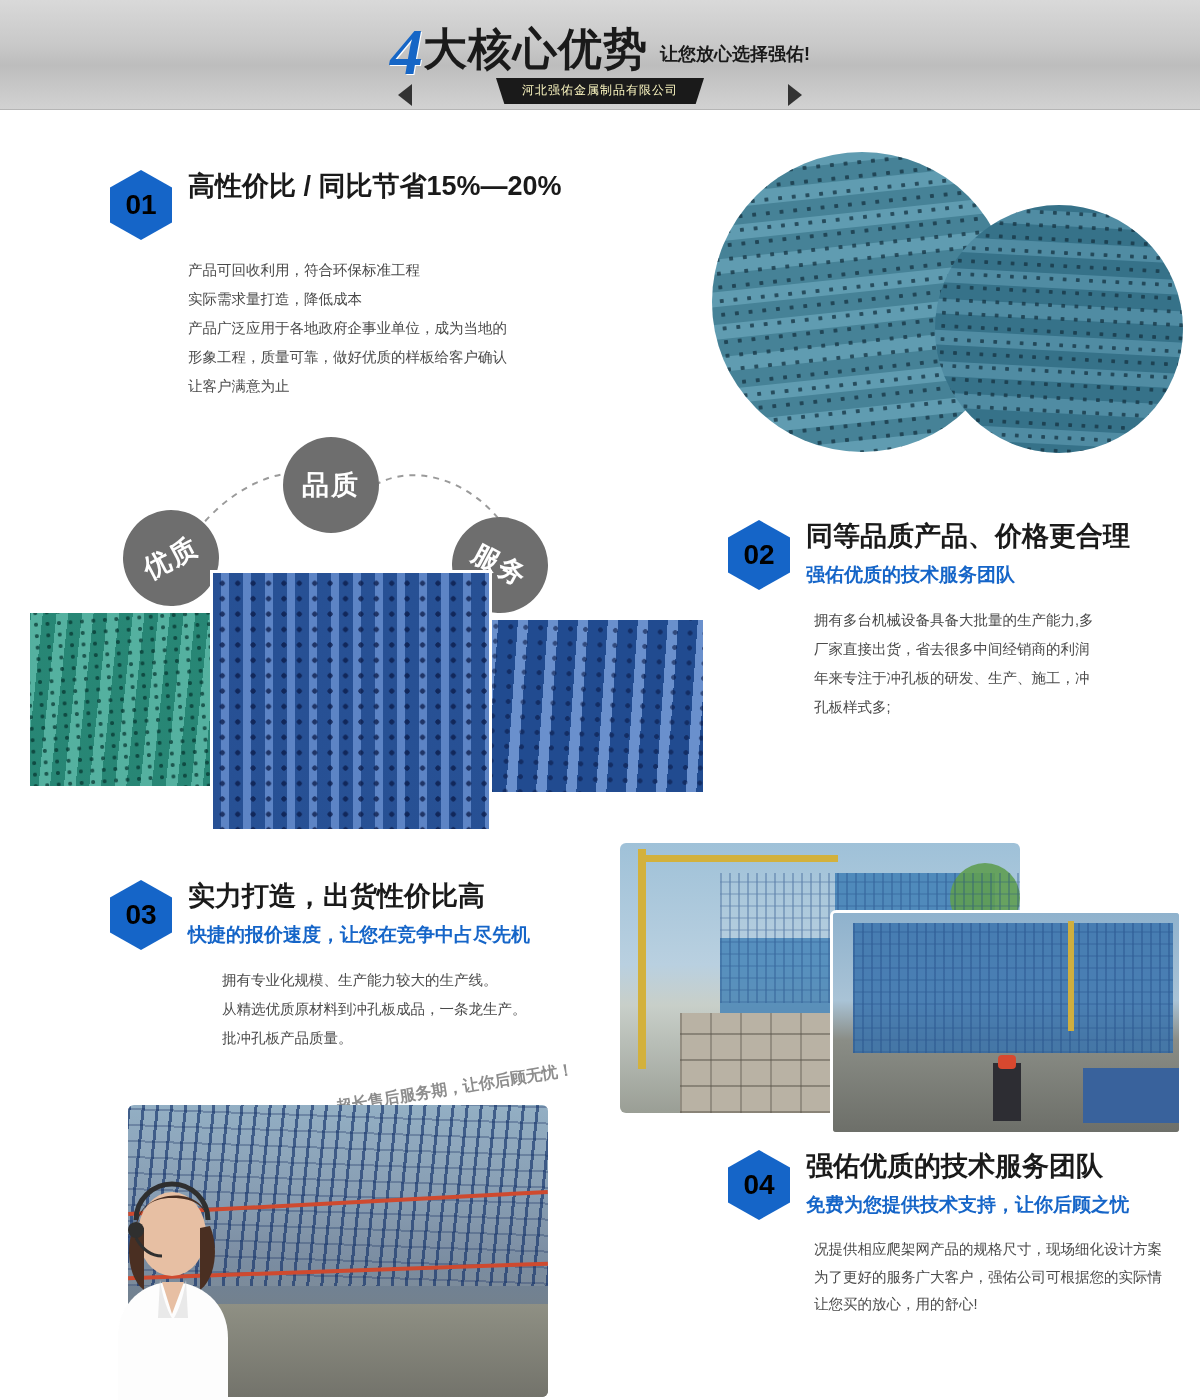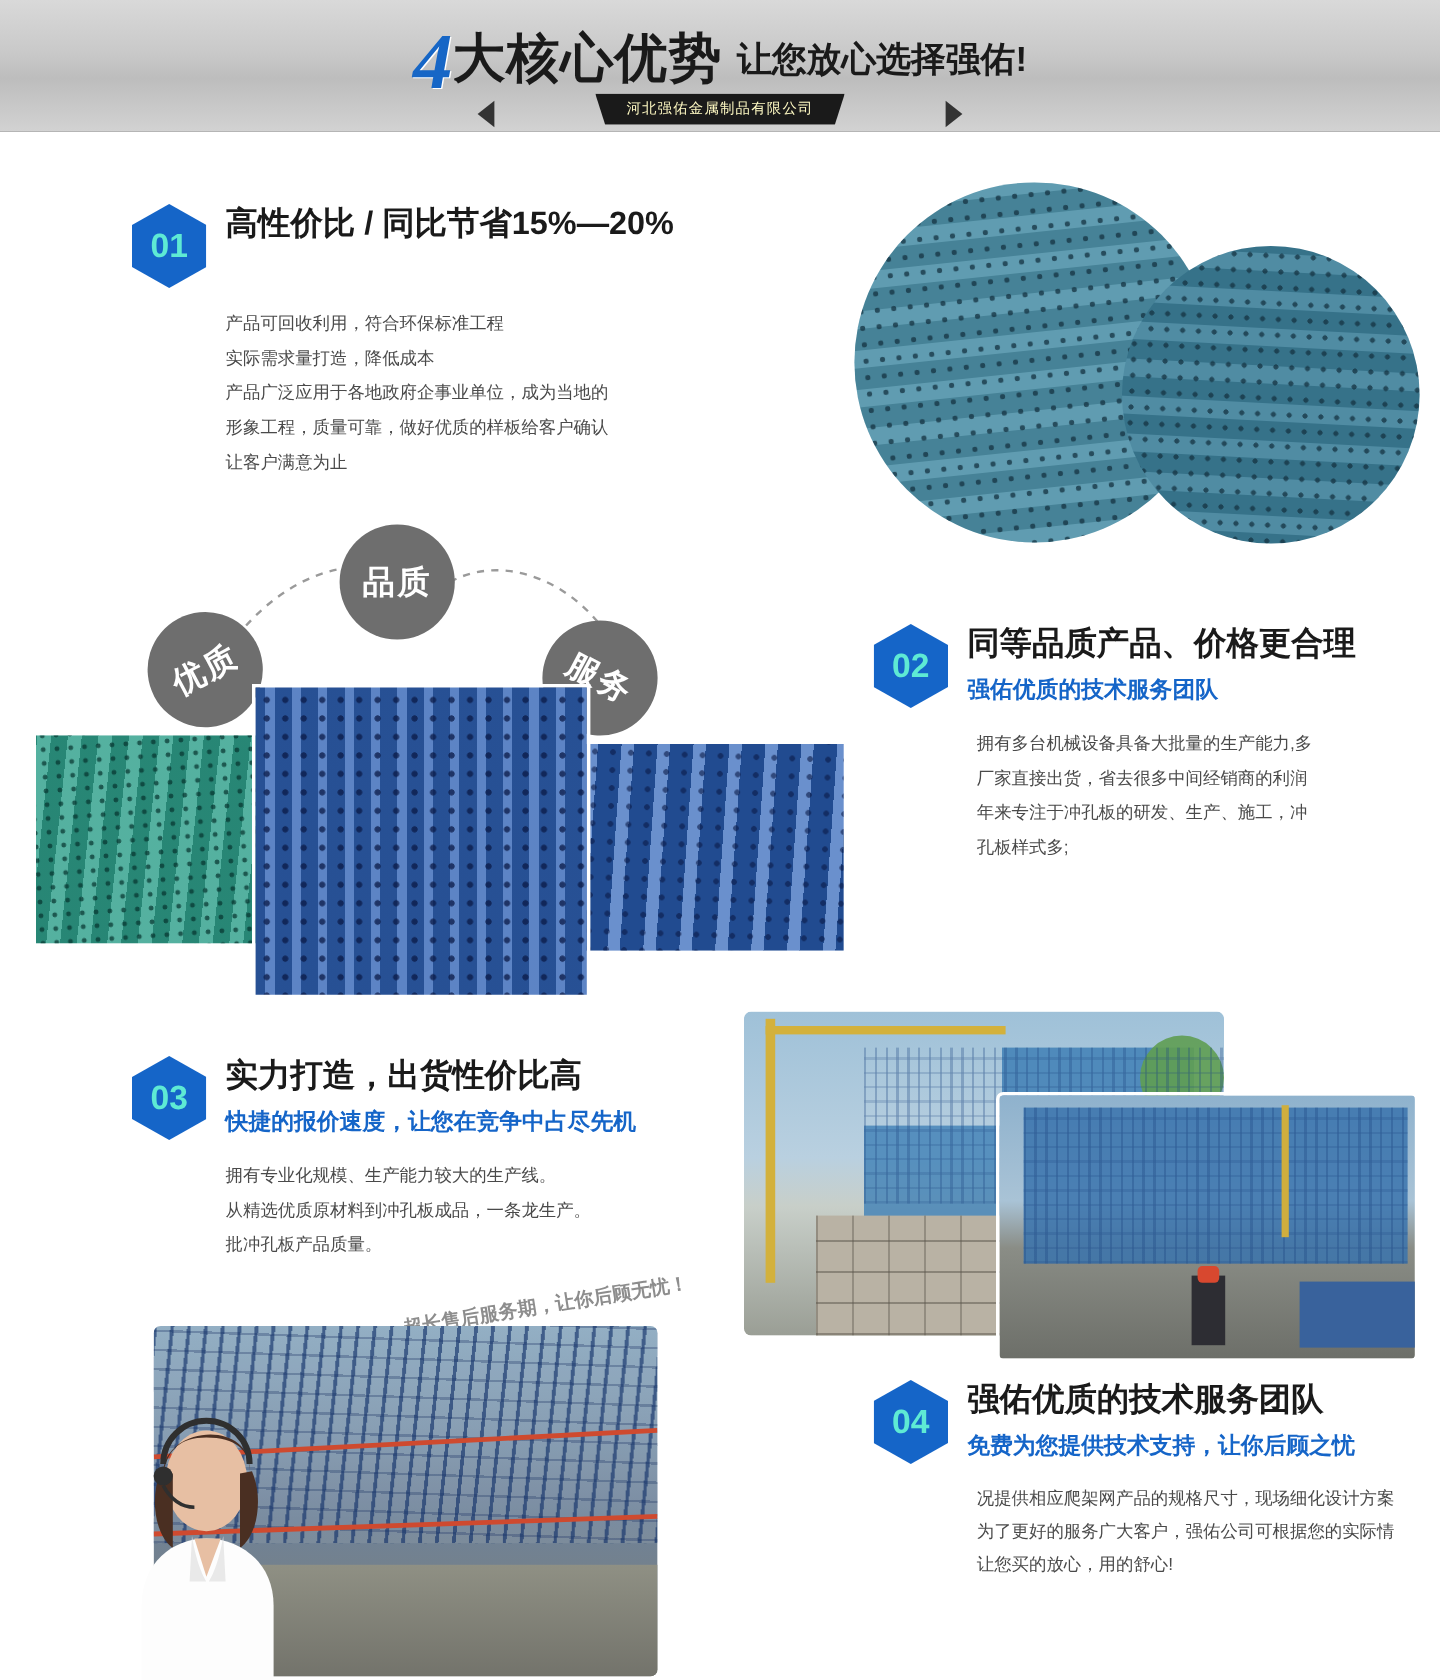"让您放心选择强佑!" .head-sub { font-size: 29px -> 18px }
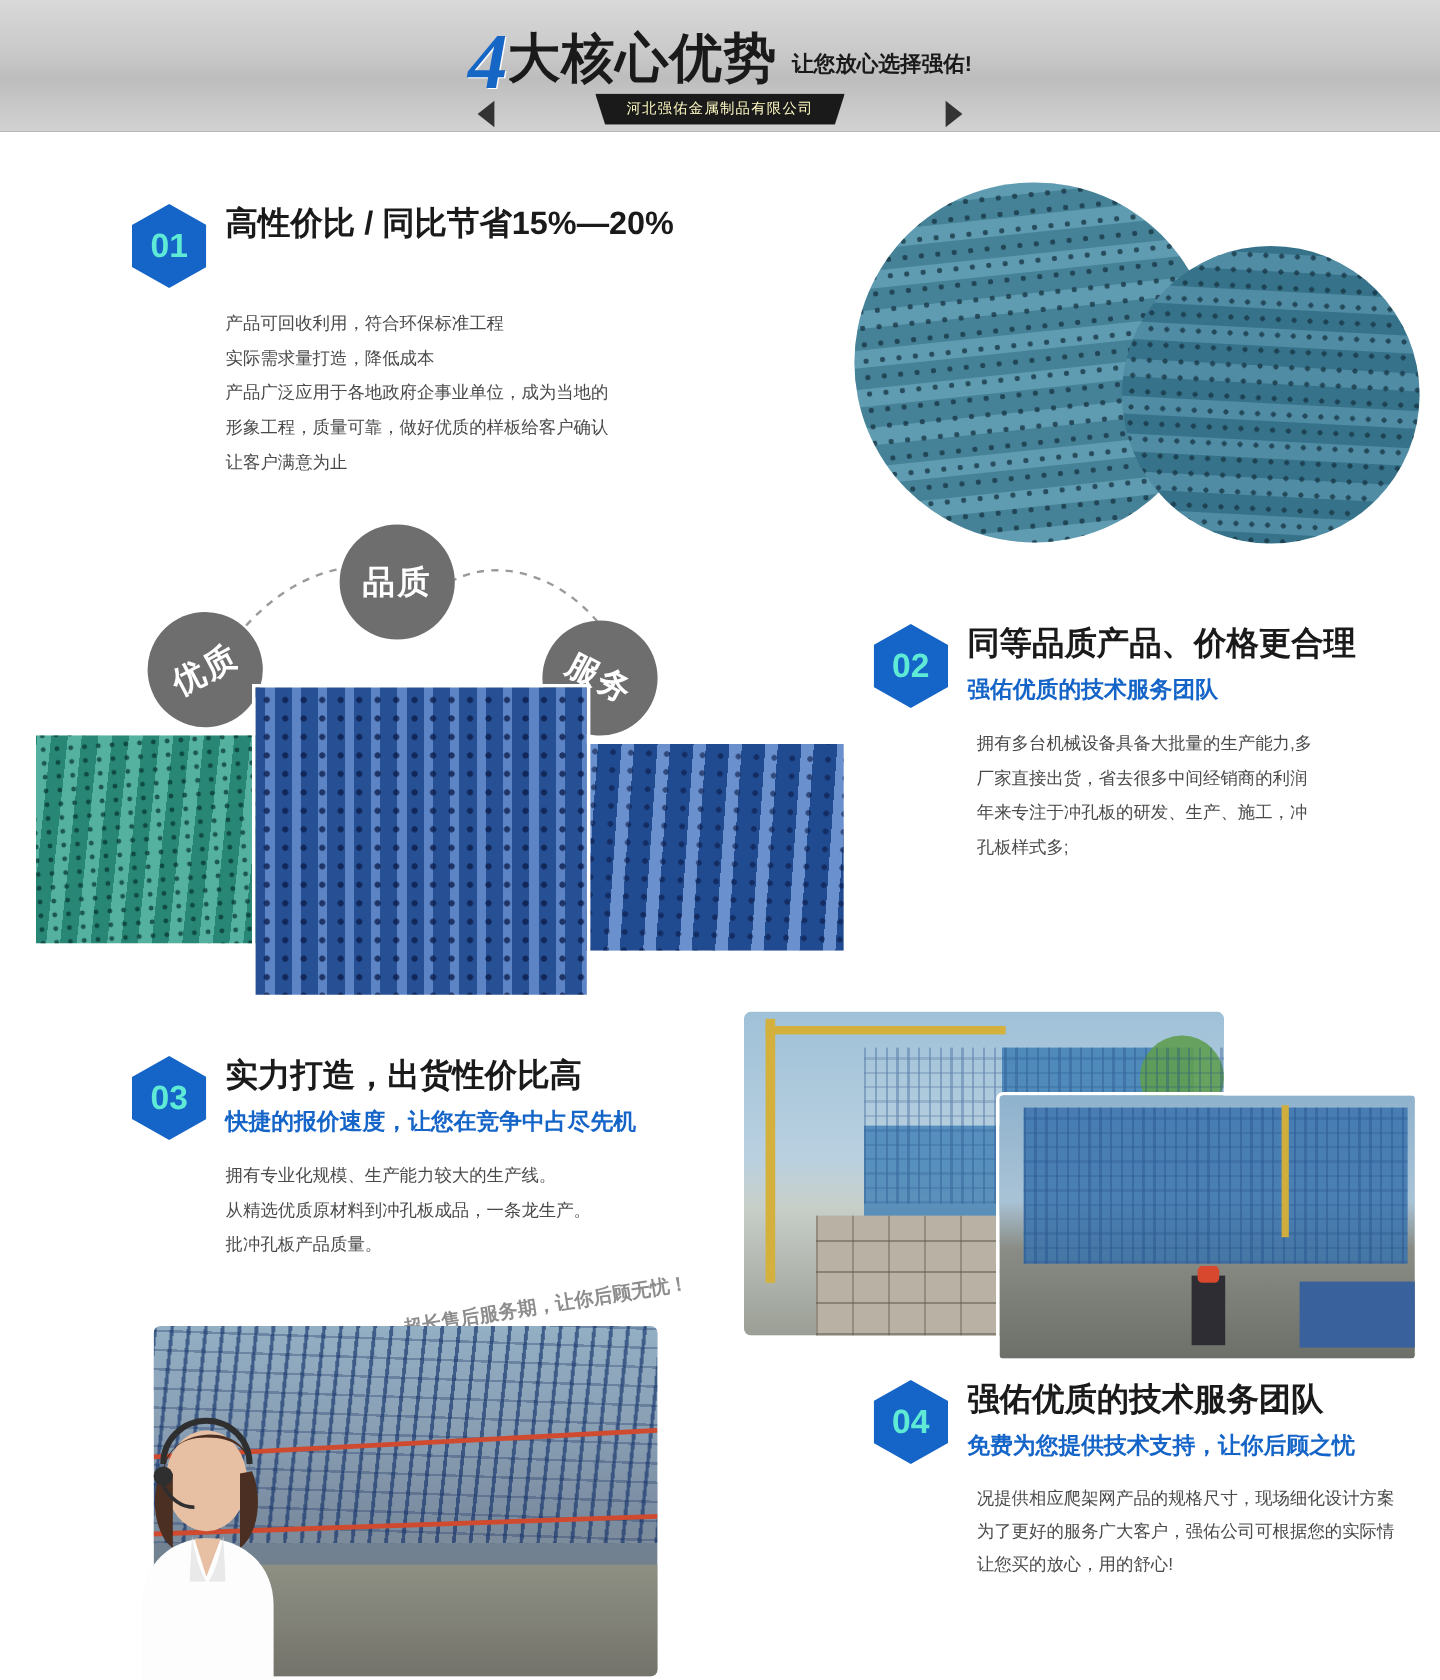"01" .hex { color: #5eead4 -> #000000 }
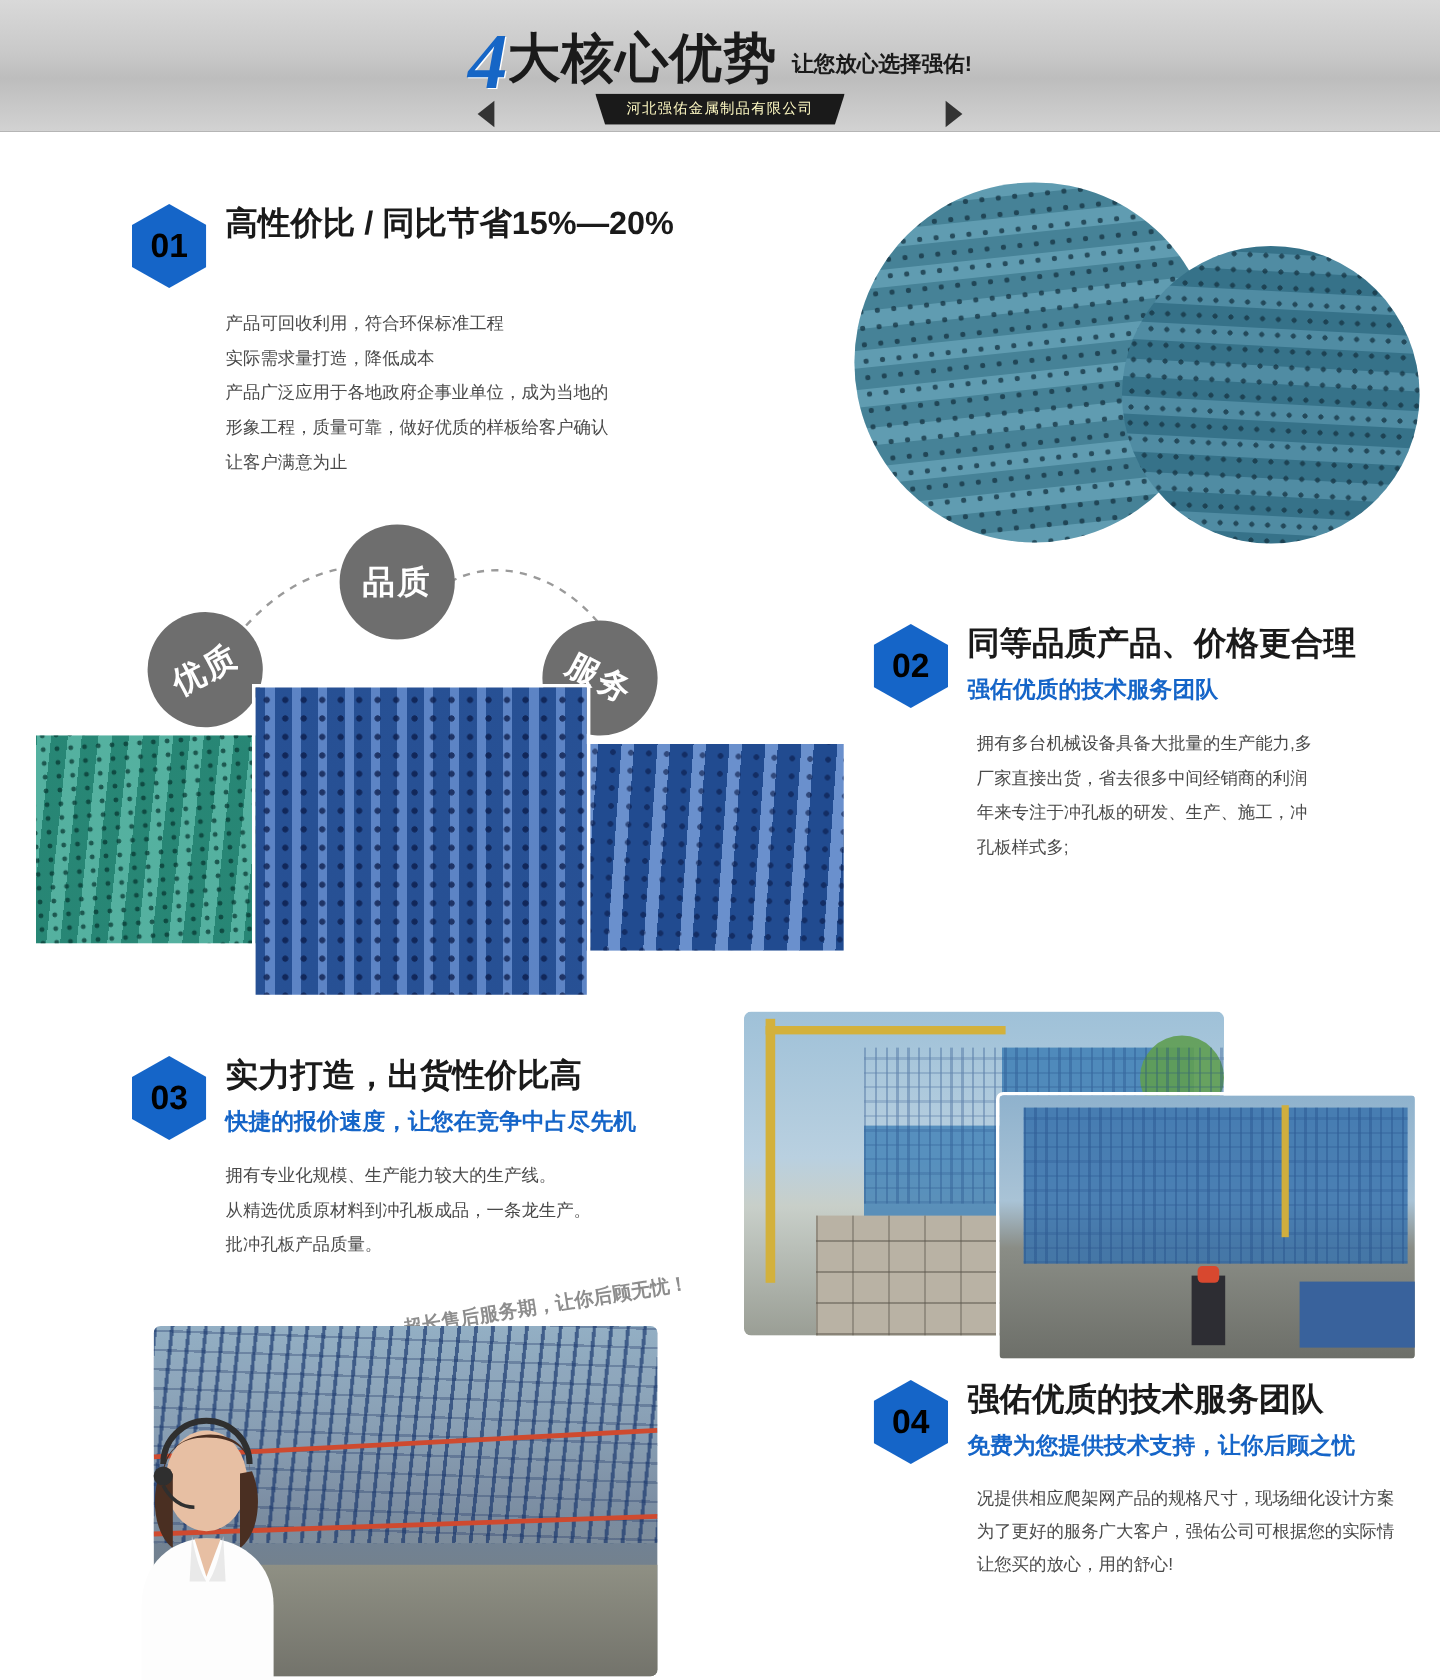"拥有专业化规模、生产能力较大的生产线。" div.body-text { margin-left: 78px -> 112px }
